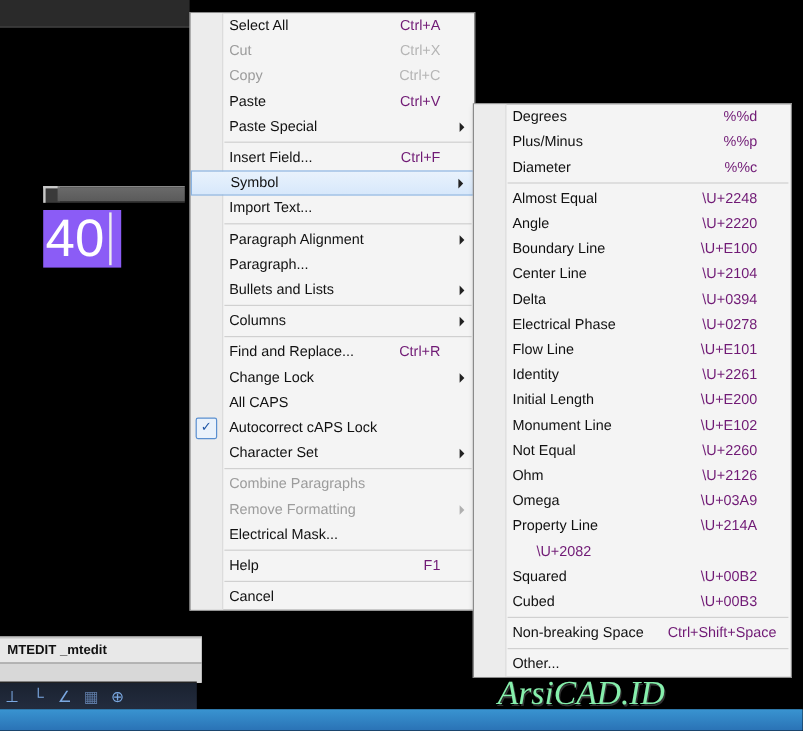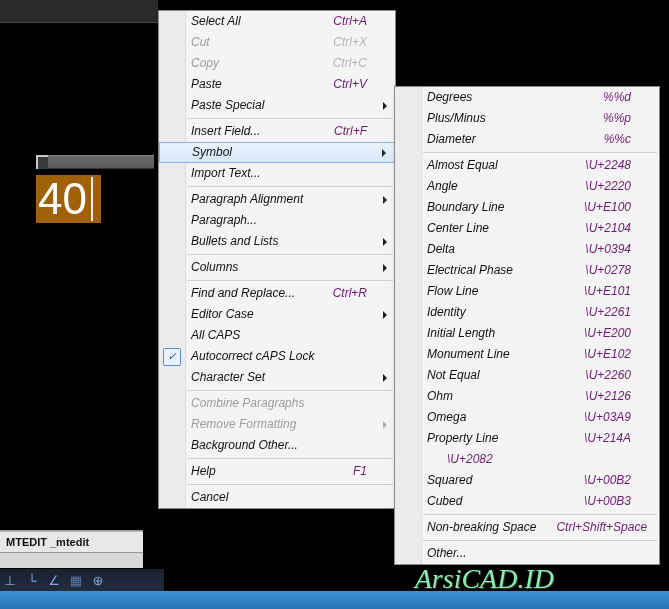"Select All" .menu { font-style: italic -> none }
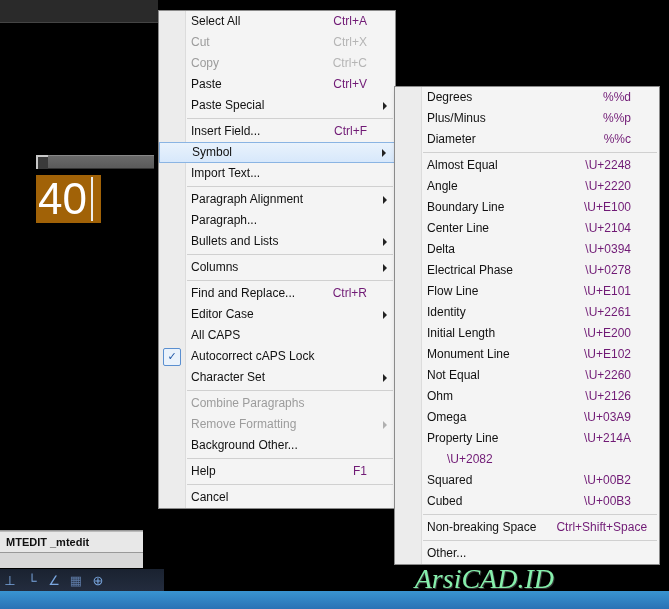"40" .mtext-area { background: #a16207 -> #8b5cf6 }
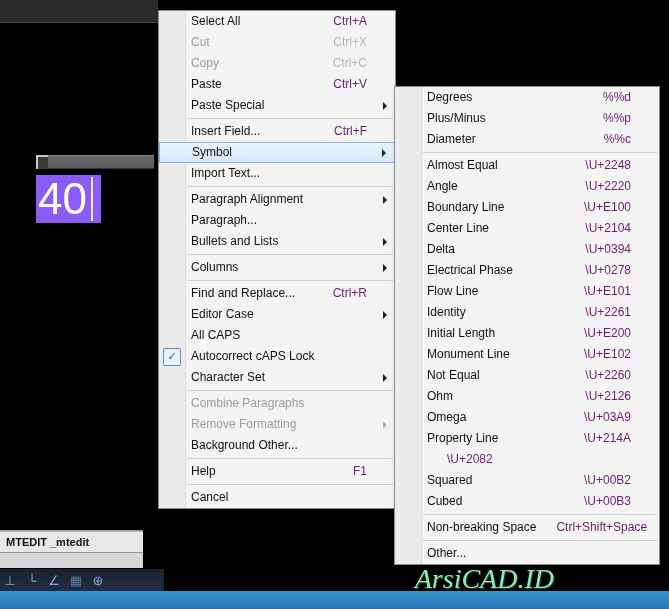"Editor Case" span.label { text: Editor Case -> Change Lock }
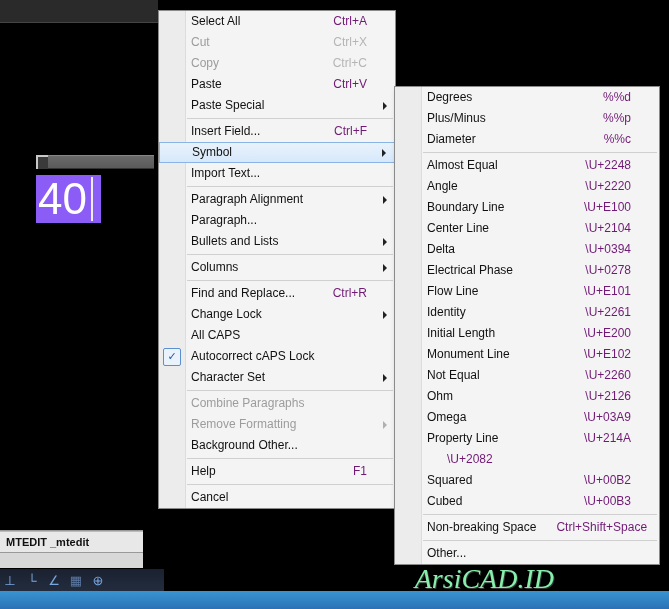"Background Other..." span.label { text: Background Other -> Electrical Mask }
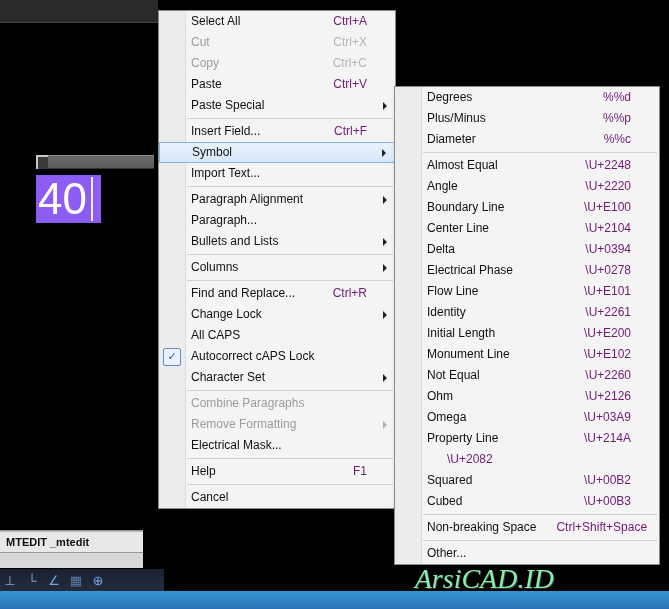"MTEDIT _mtedit" .cmdline { width: 143px -> 168px }
